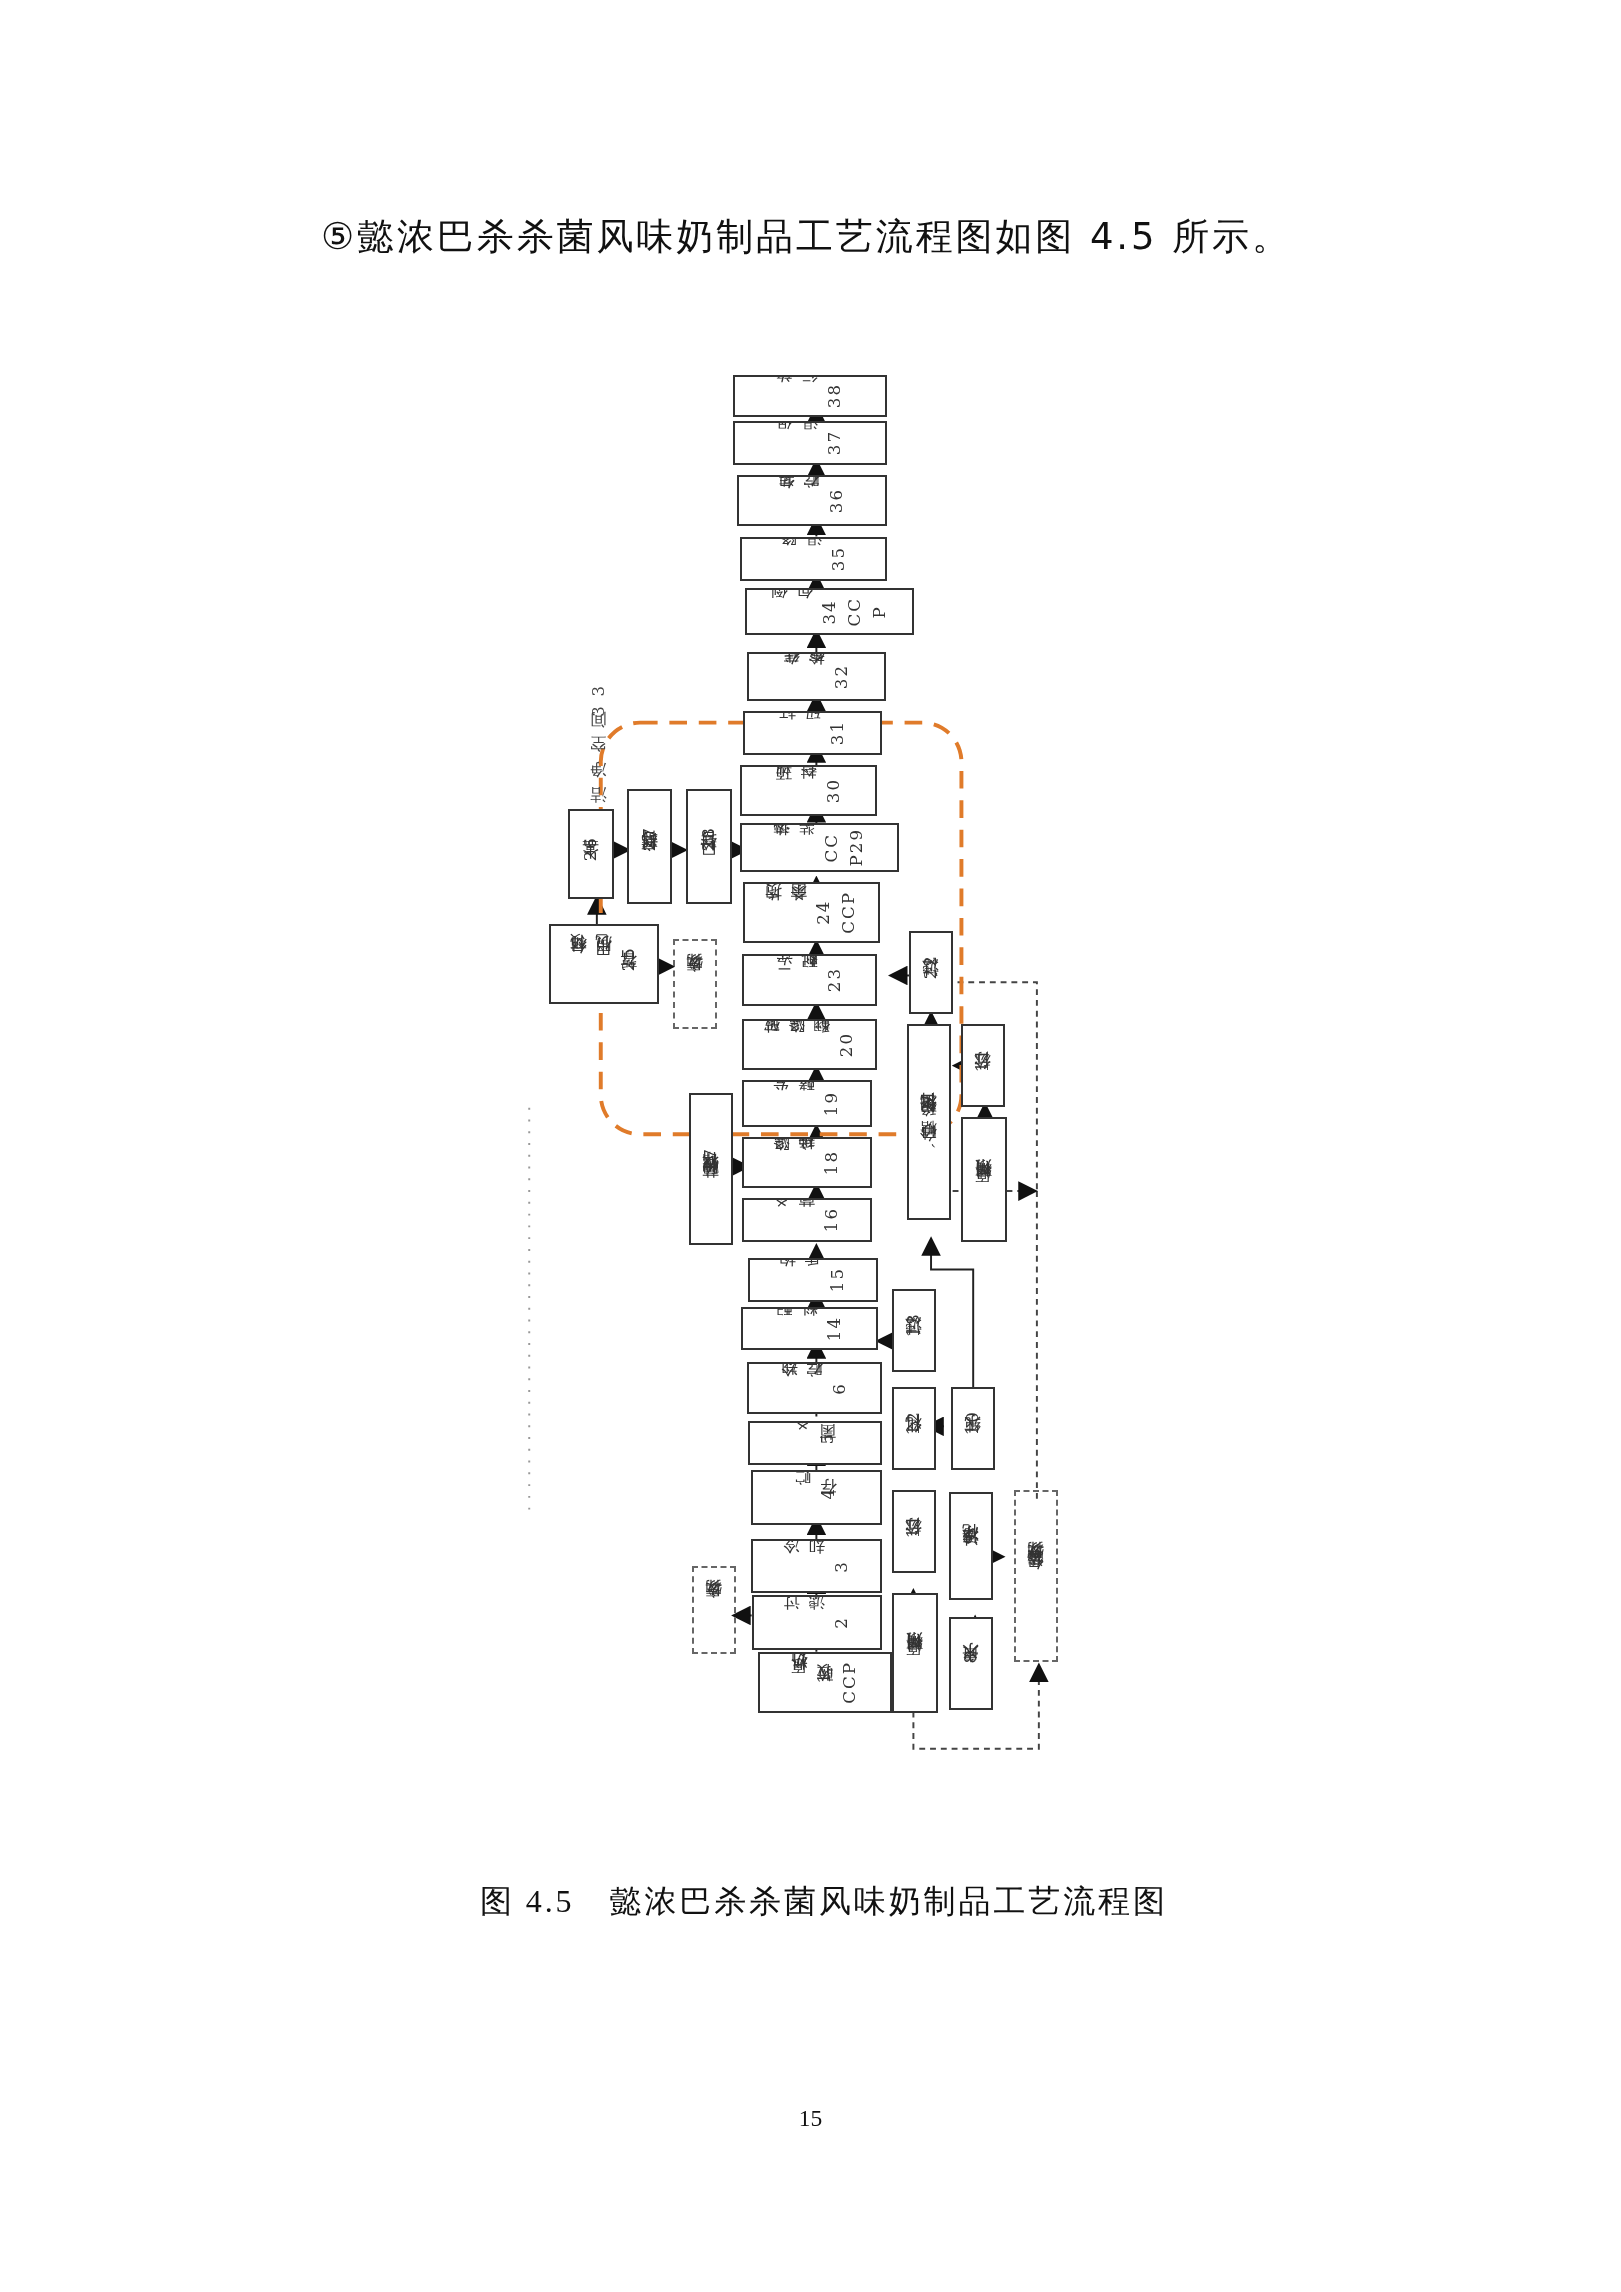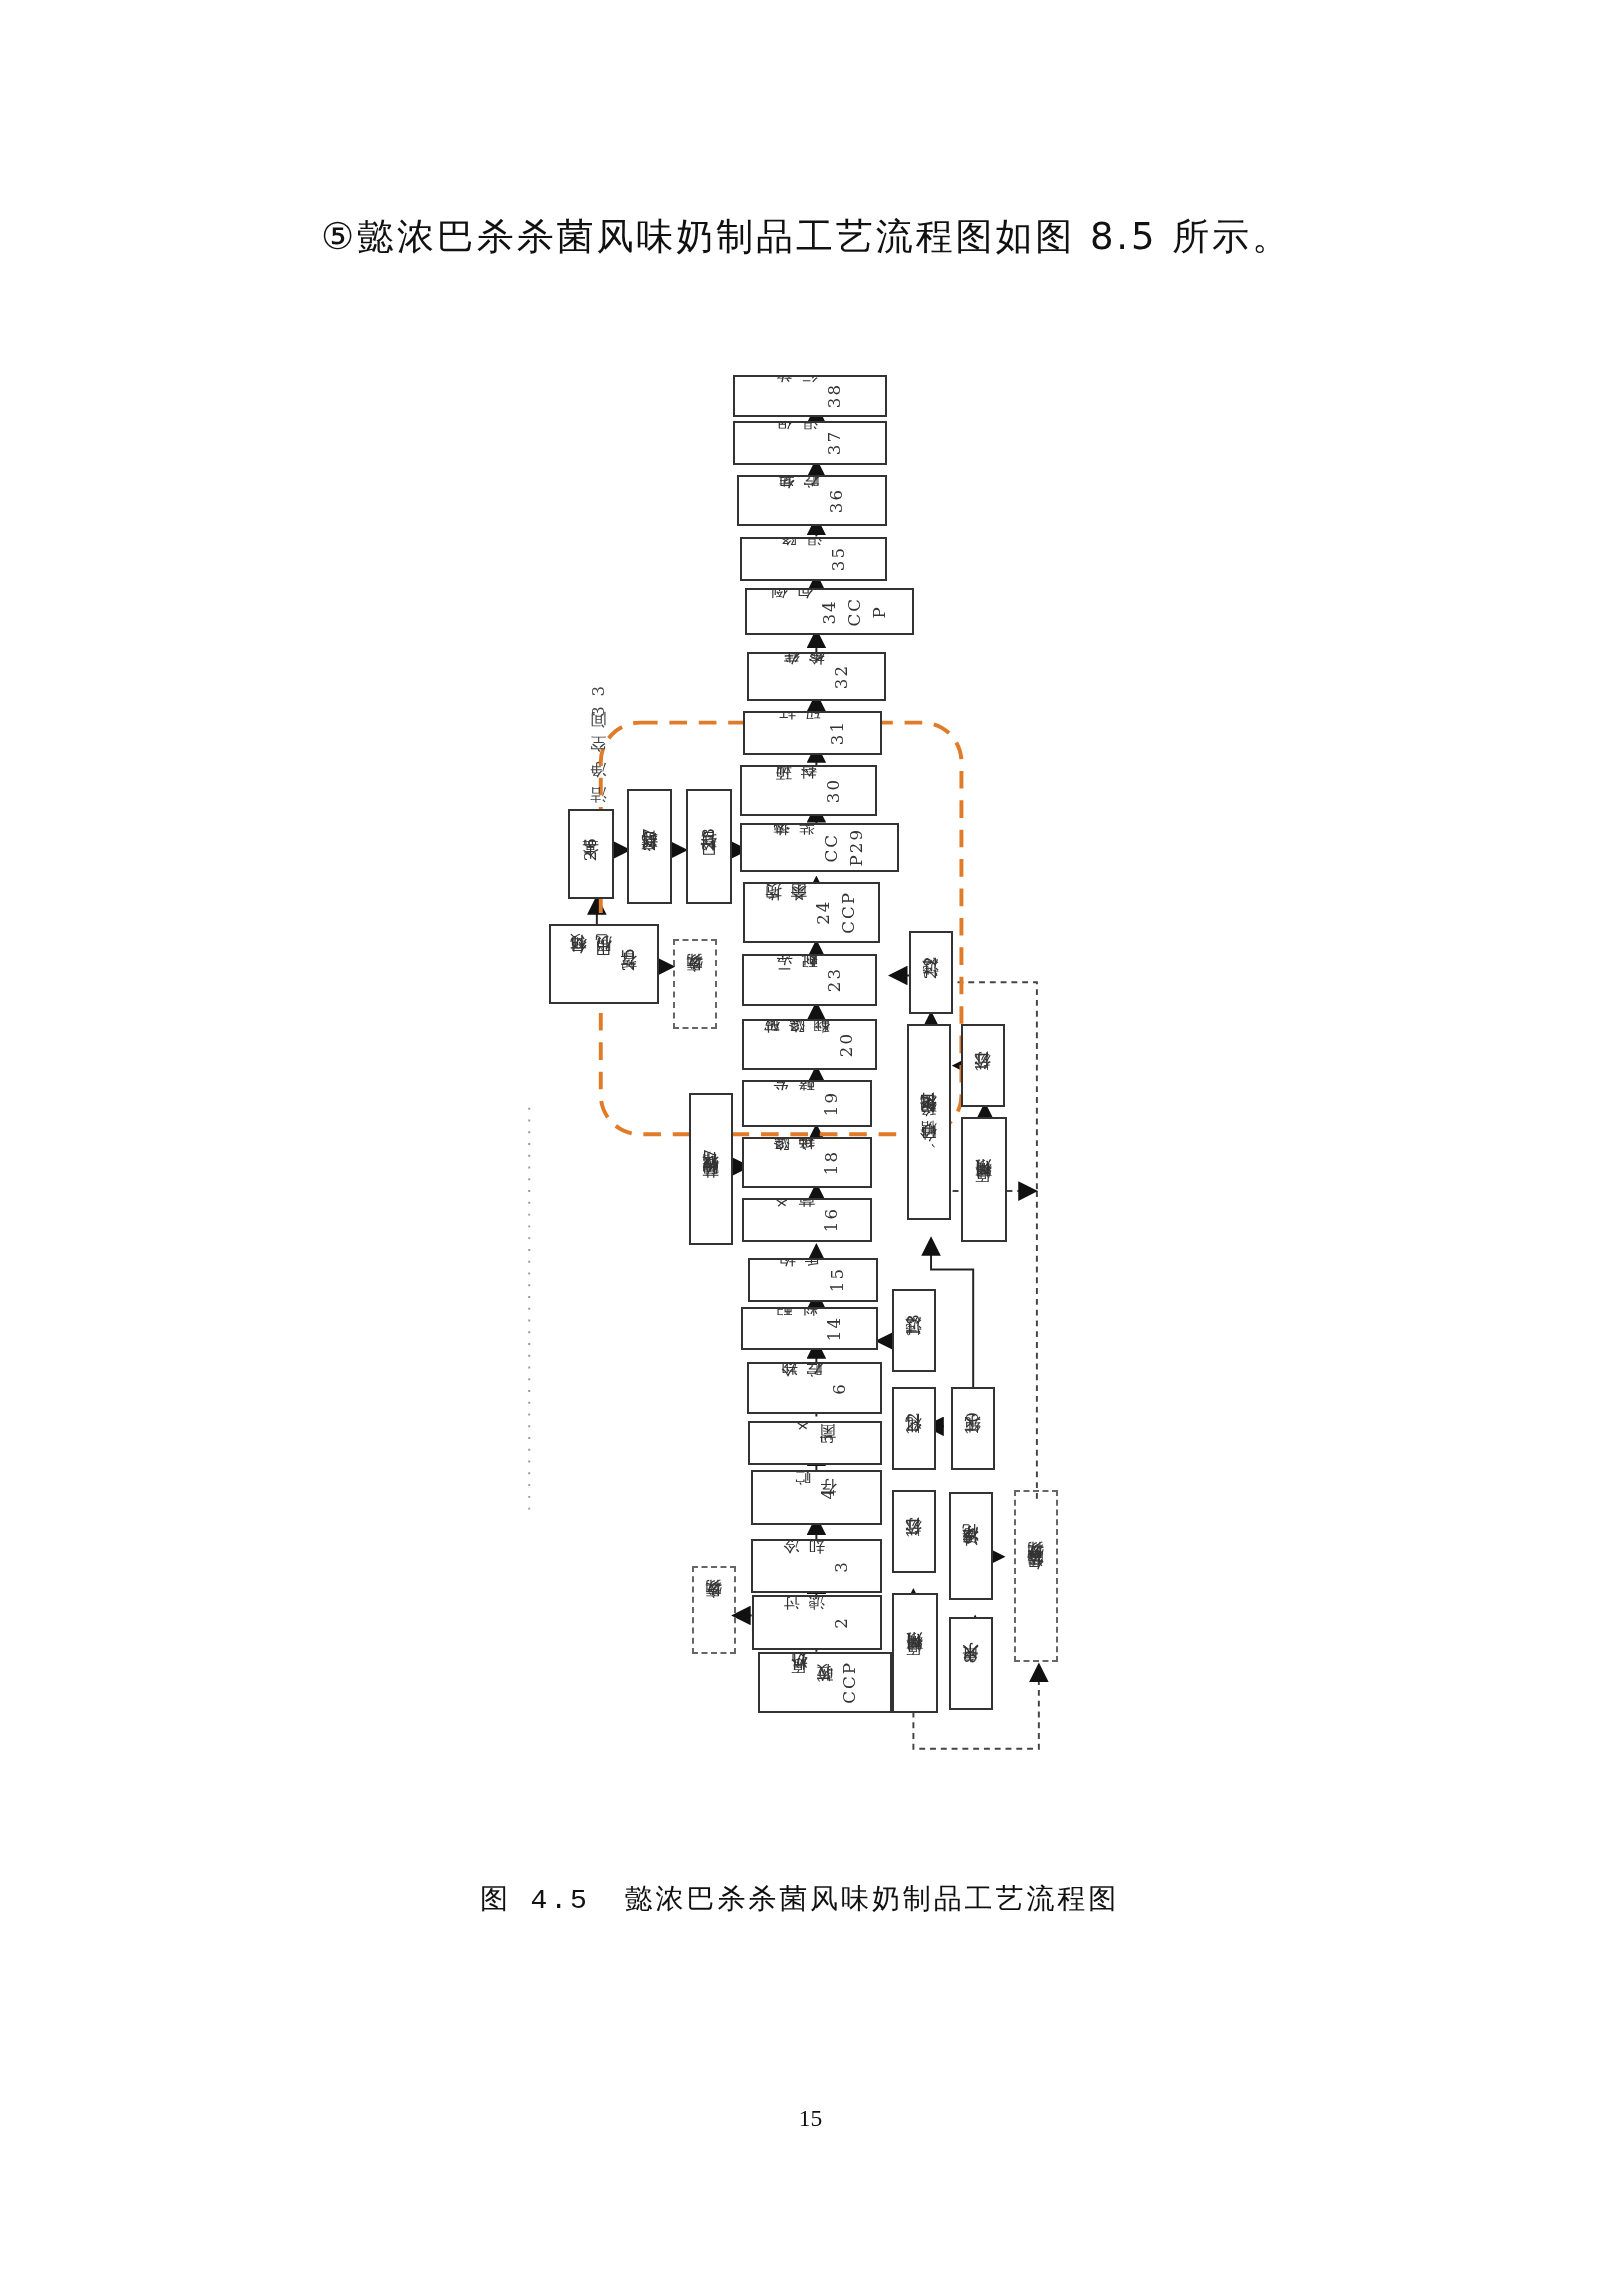"⑤懿浓巴杀杀菌风味奶制品工艺流程图如图 8.5 所示。" div.intro { text: 8.5 -> 4.5 }
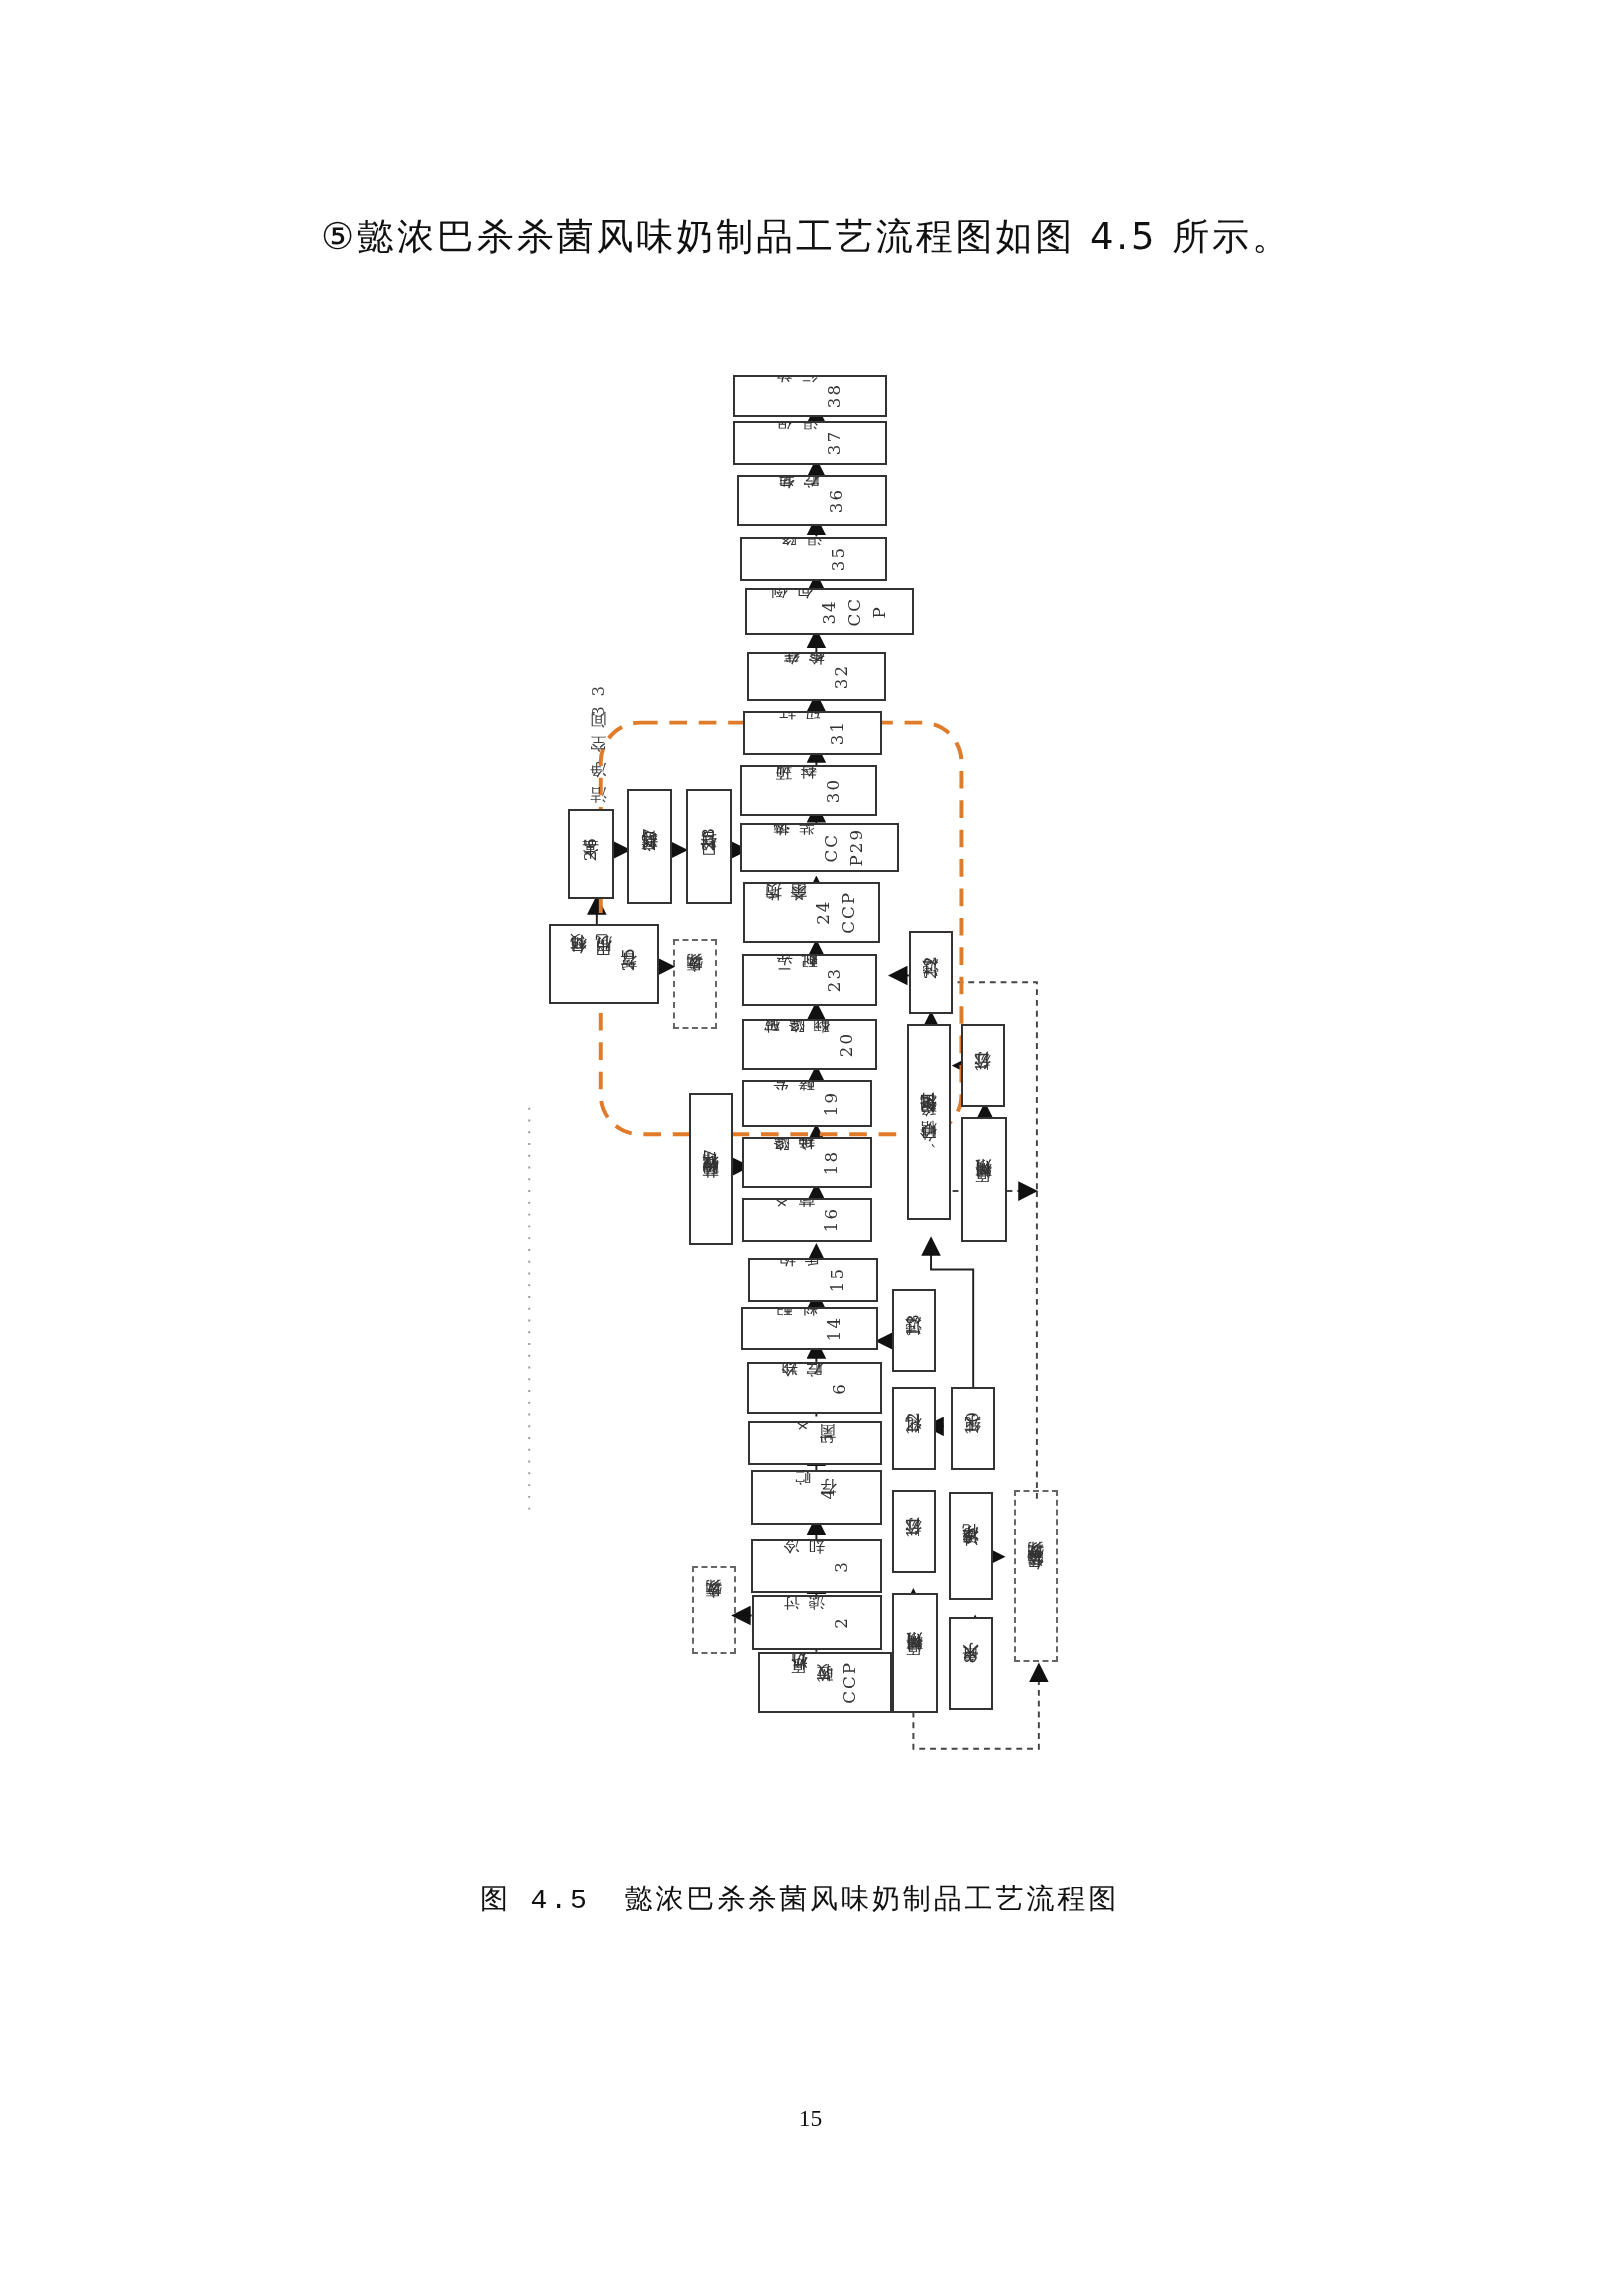"图 4.5 懿浓巴杀杀菌风味奶制品工艺流程图" .caption { font-family: Liberation Mono, monospace -> Liberation Serif, serif; font-size: 28px -> 32px }
